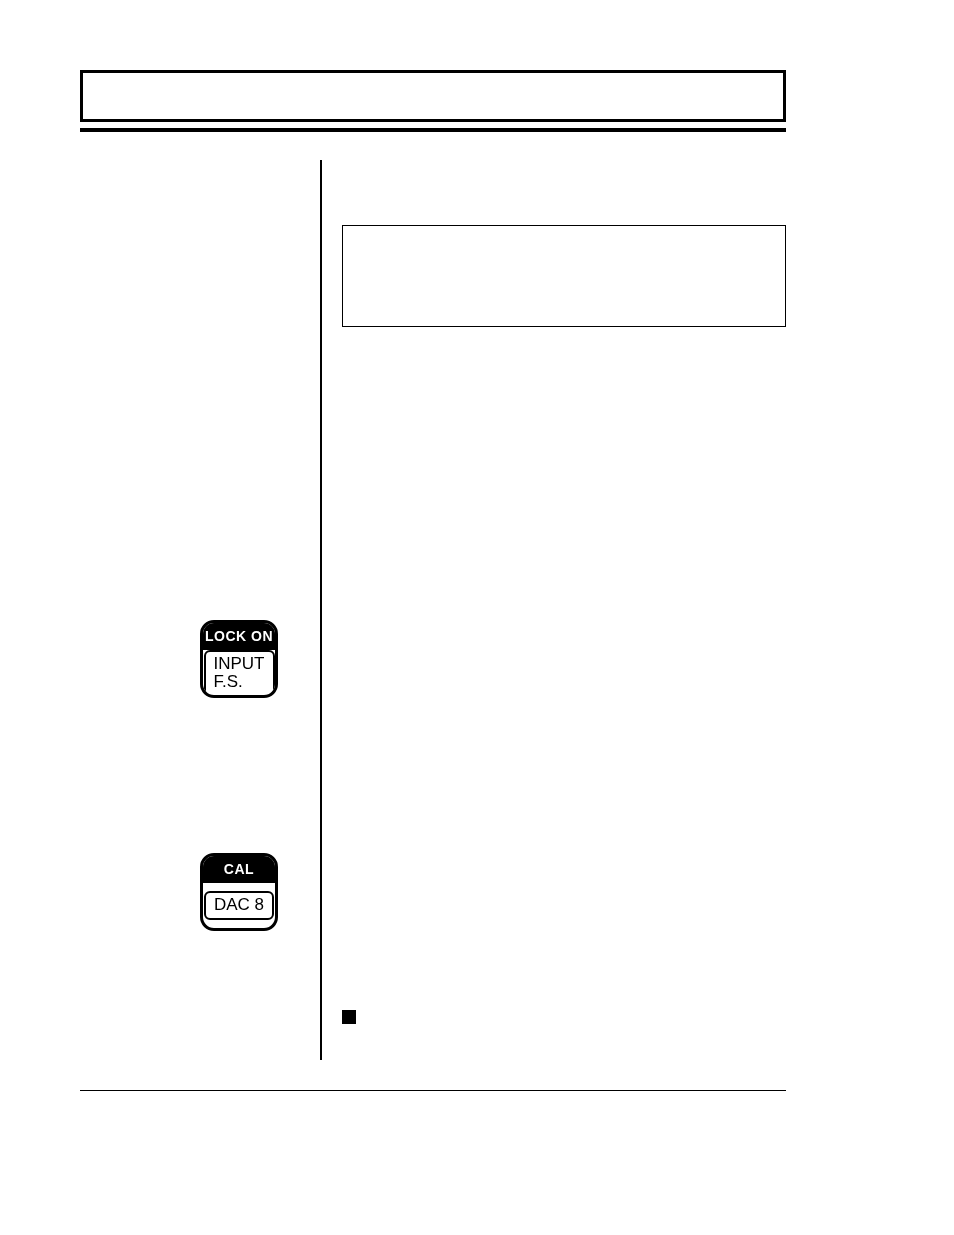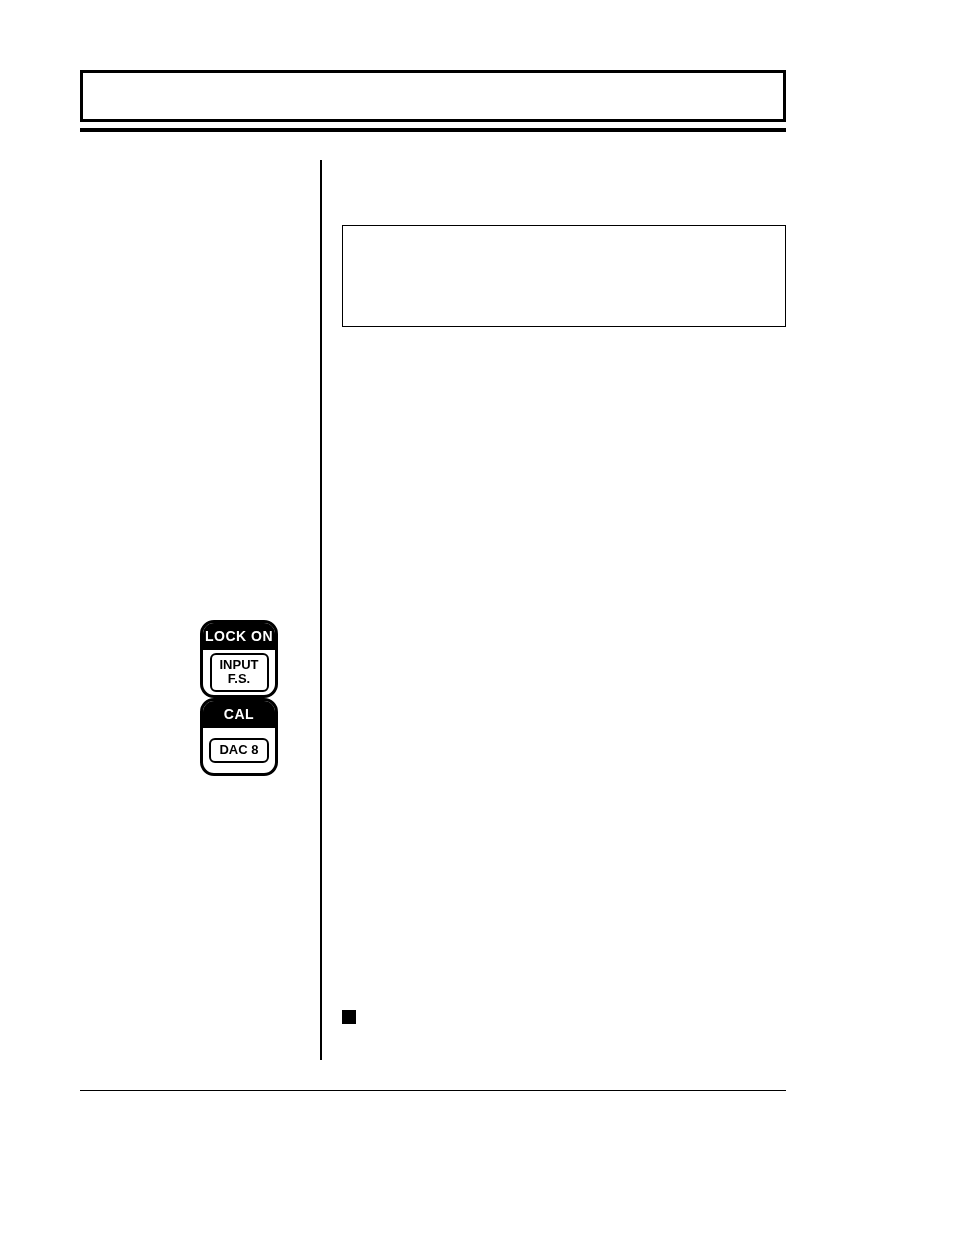"INPUT" .keycap .pill { font-size: 13px -> 17px; font-weight: 700 -> 400; text-align: center -> left }
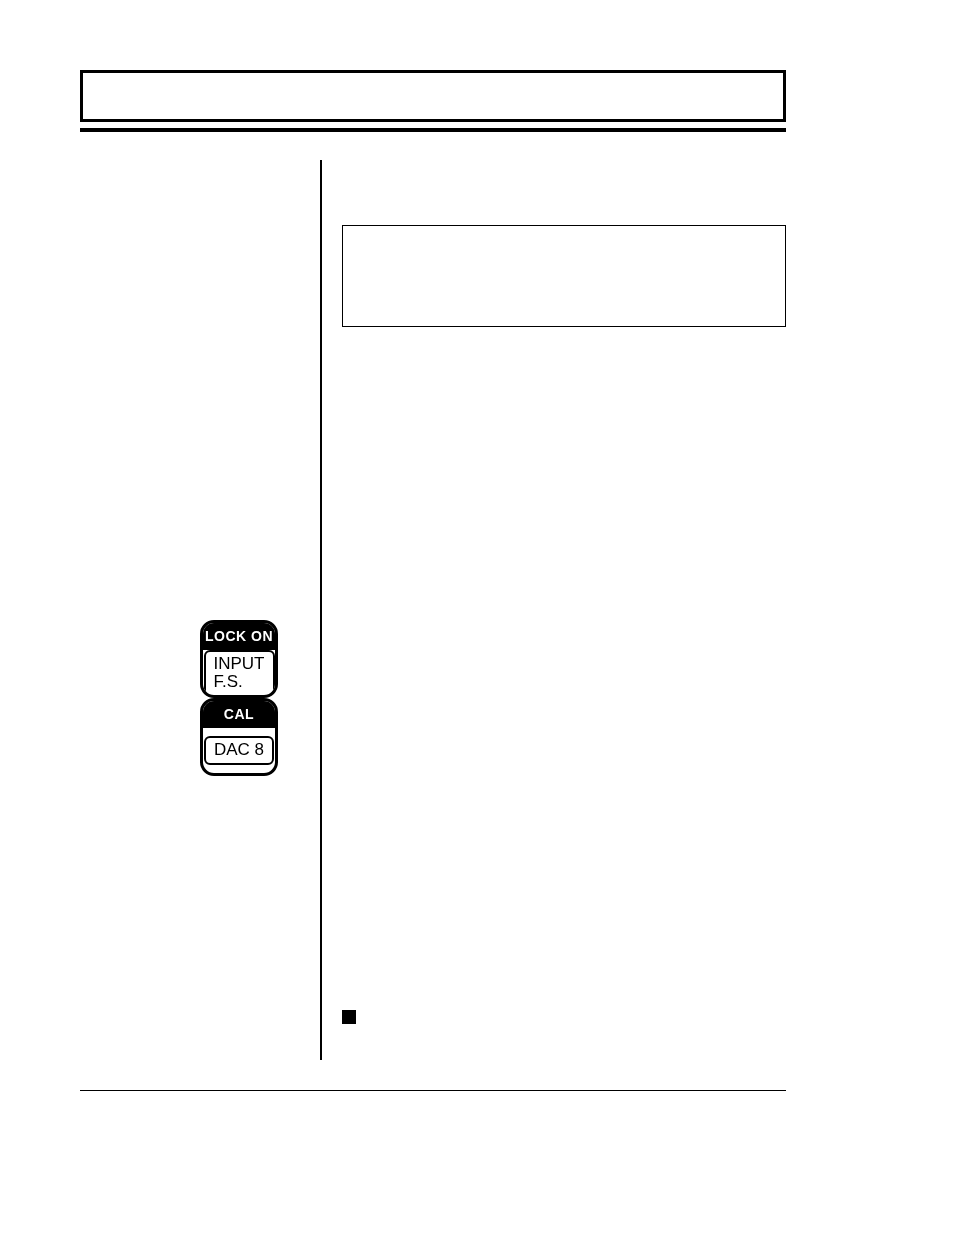"CAL" .key2 { margin-top: none -> 155px }
